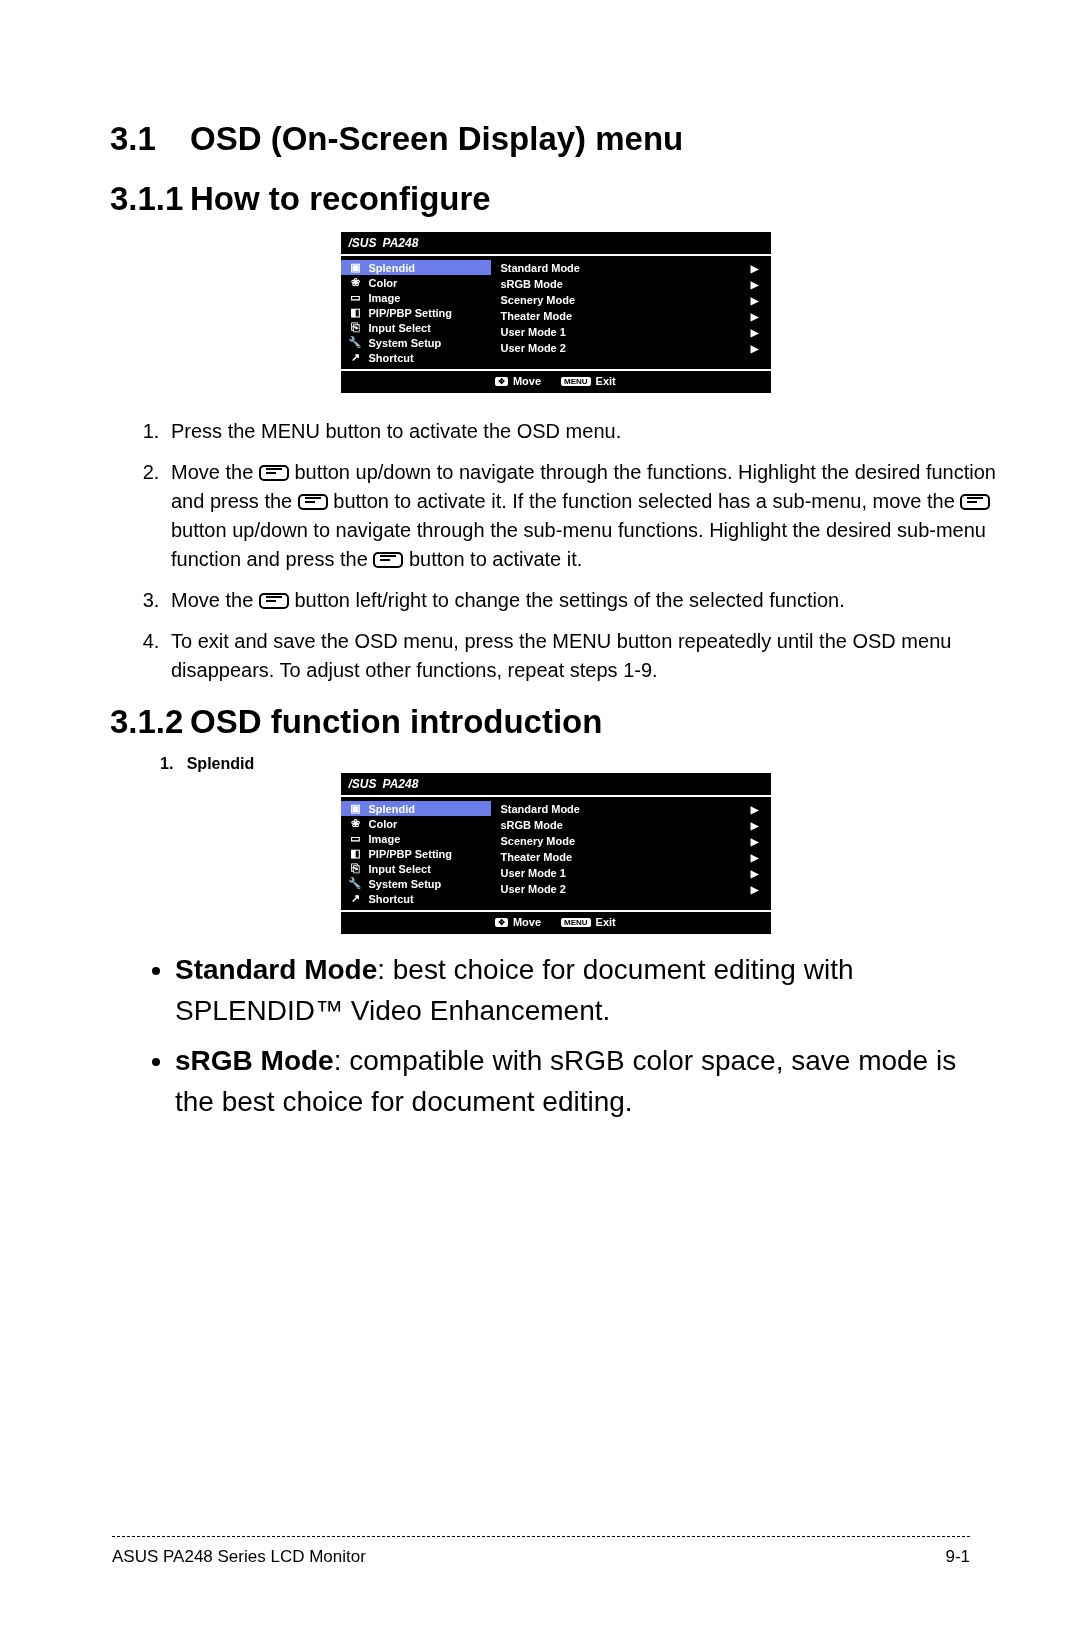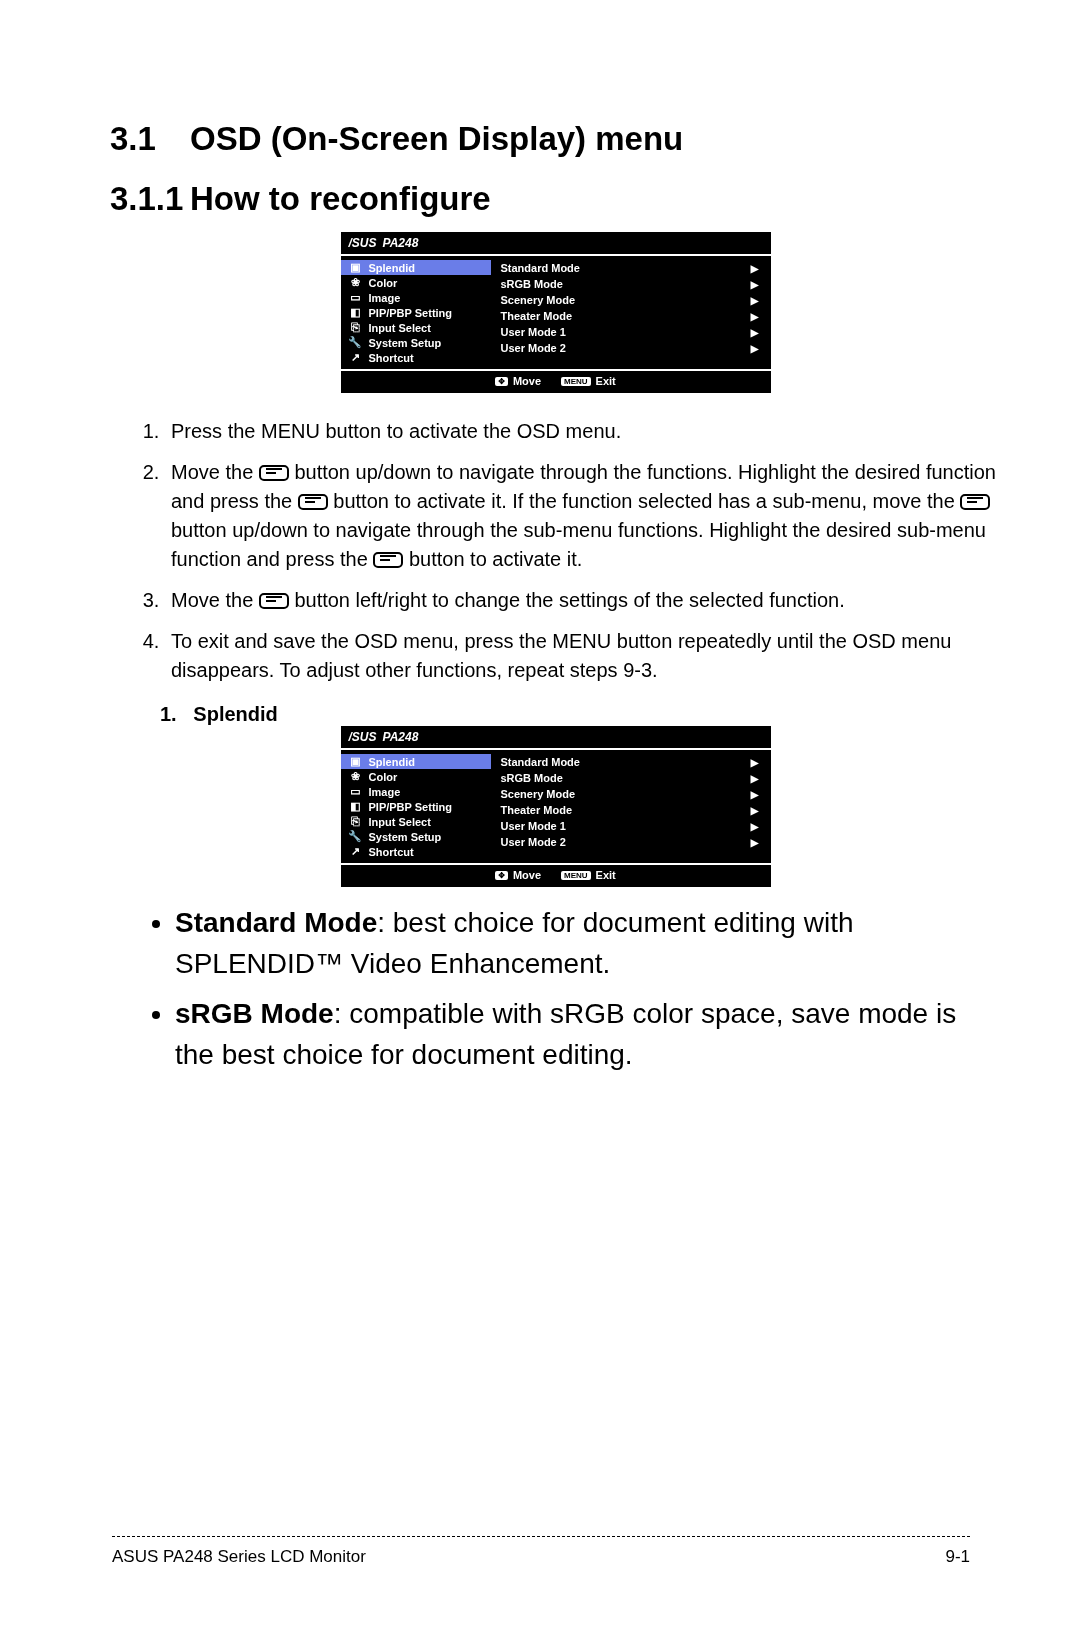"To exit and save the" span { text: 9-3 -> 1-9 }
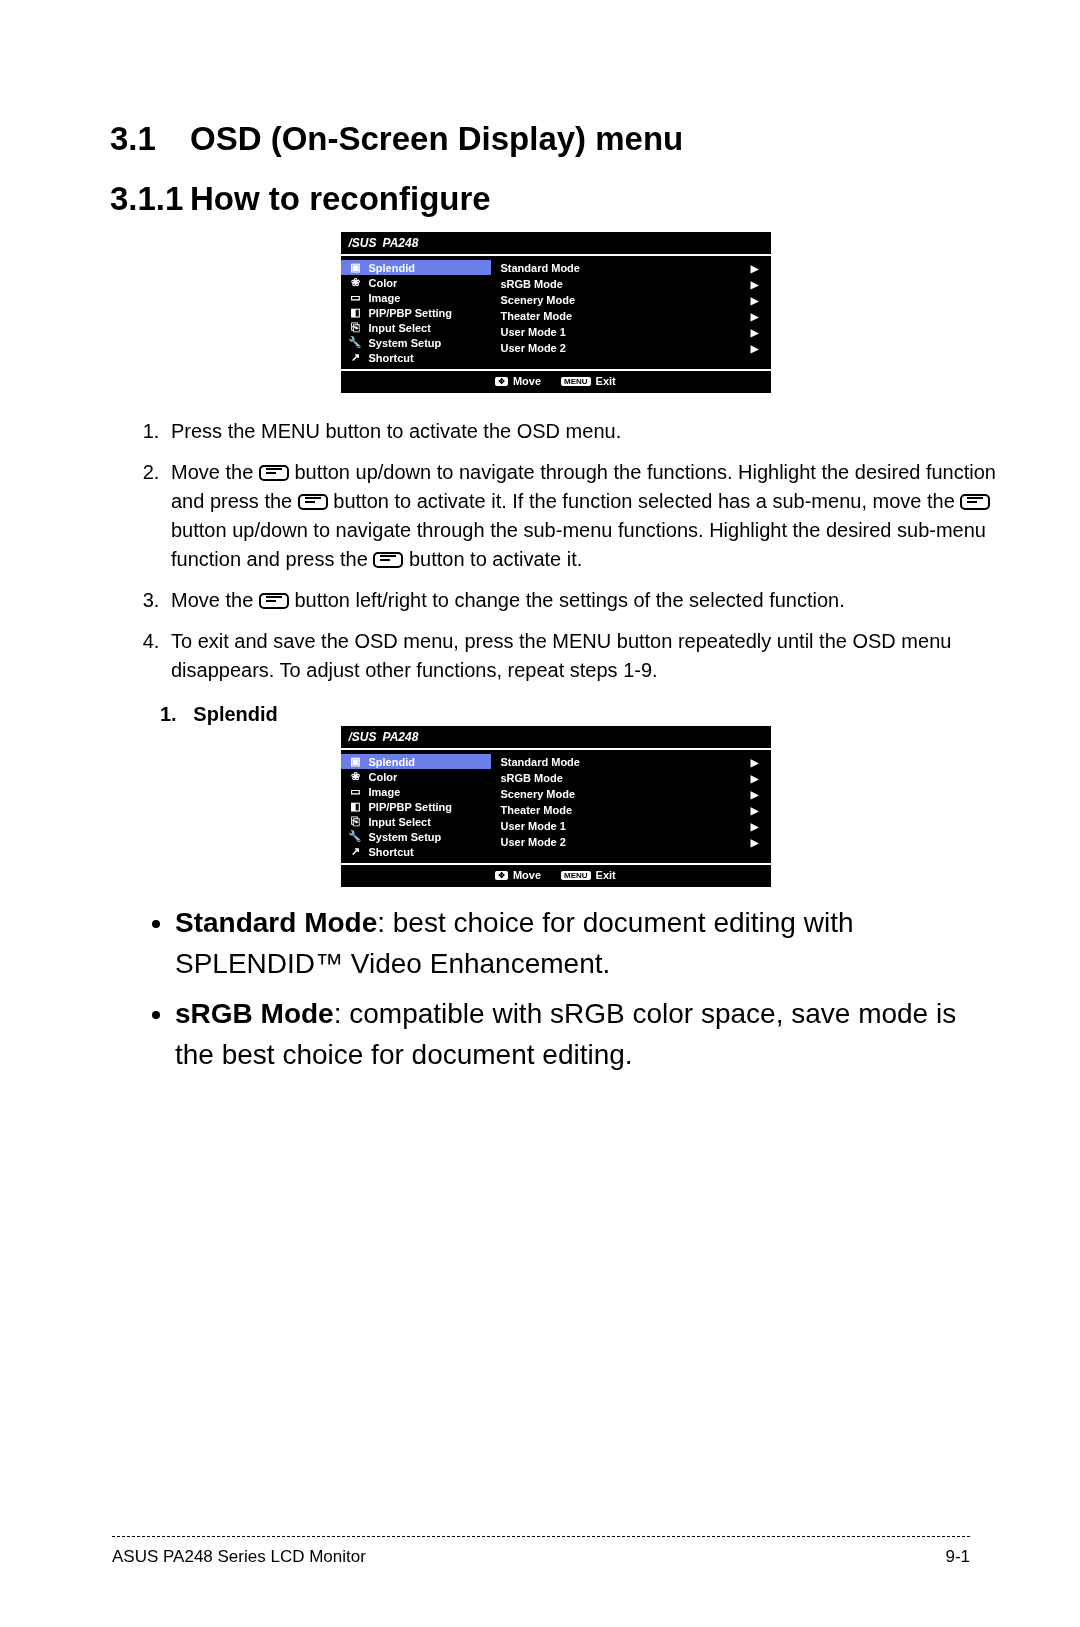"3.1.2 OSD function introduction" div.h2 { html: none -> <div> <span>3.1.2</span><span>OSD function introduction</span> </div> }
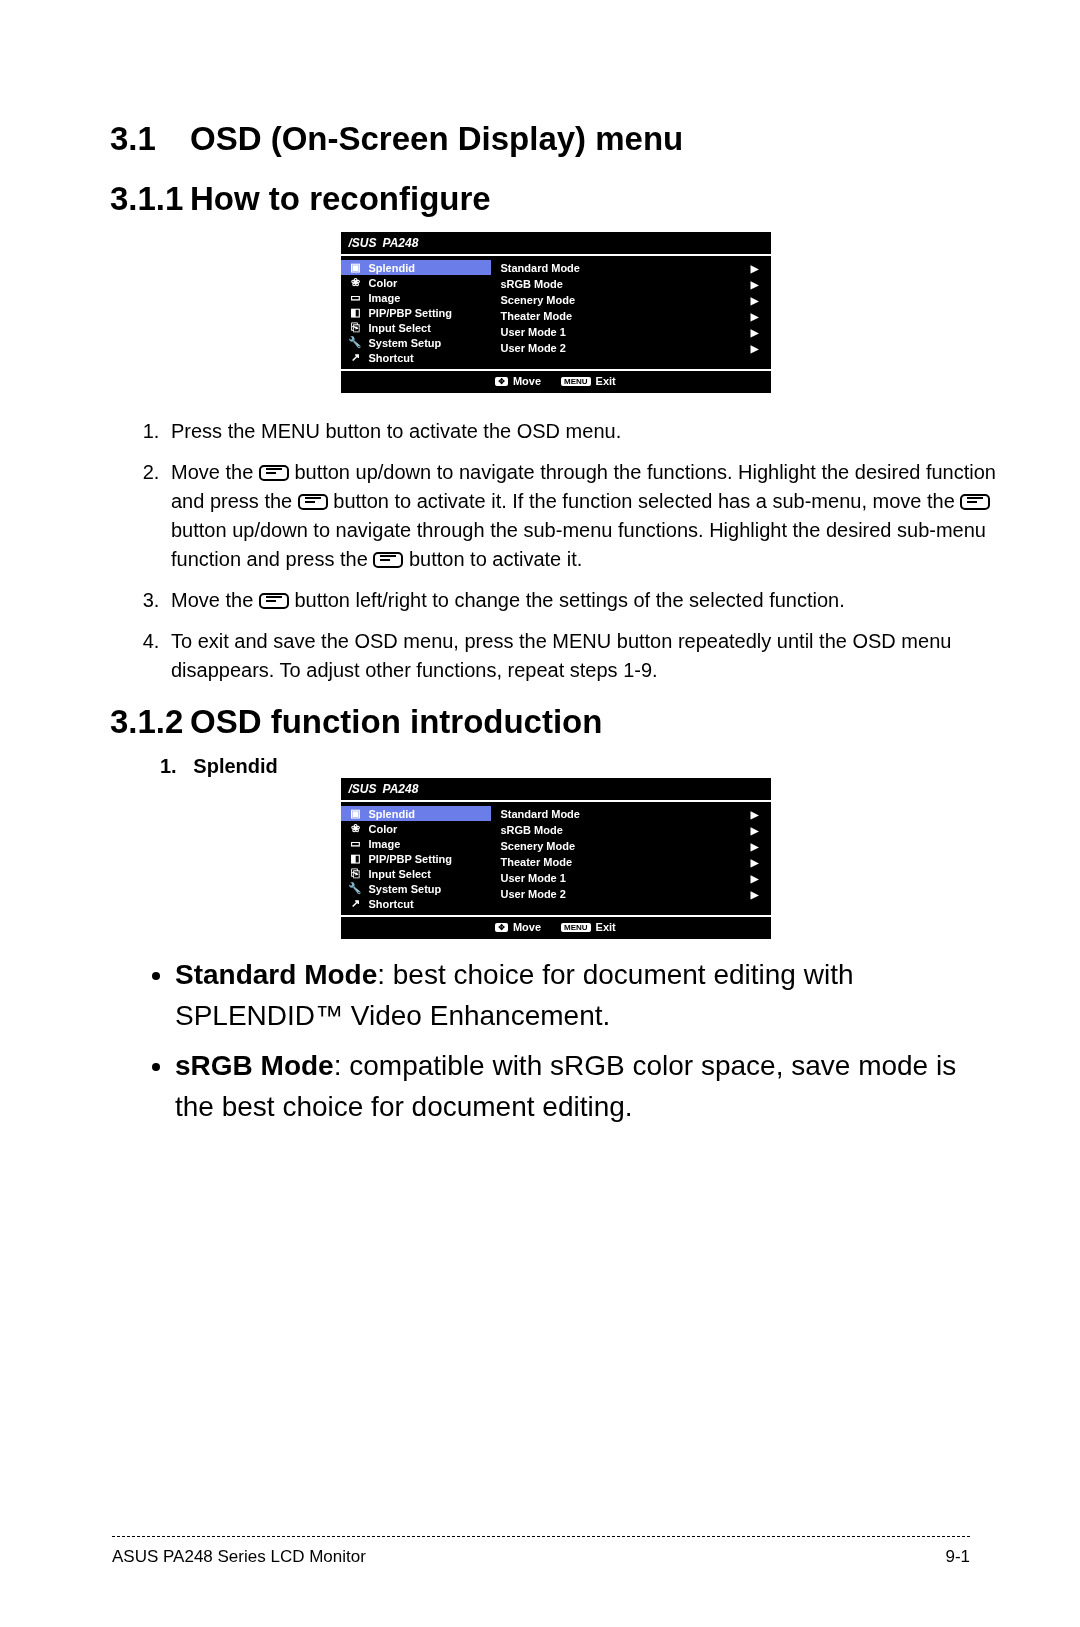"1. Splendid" .h3bold { font-size: 20px -> 16px }
